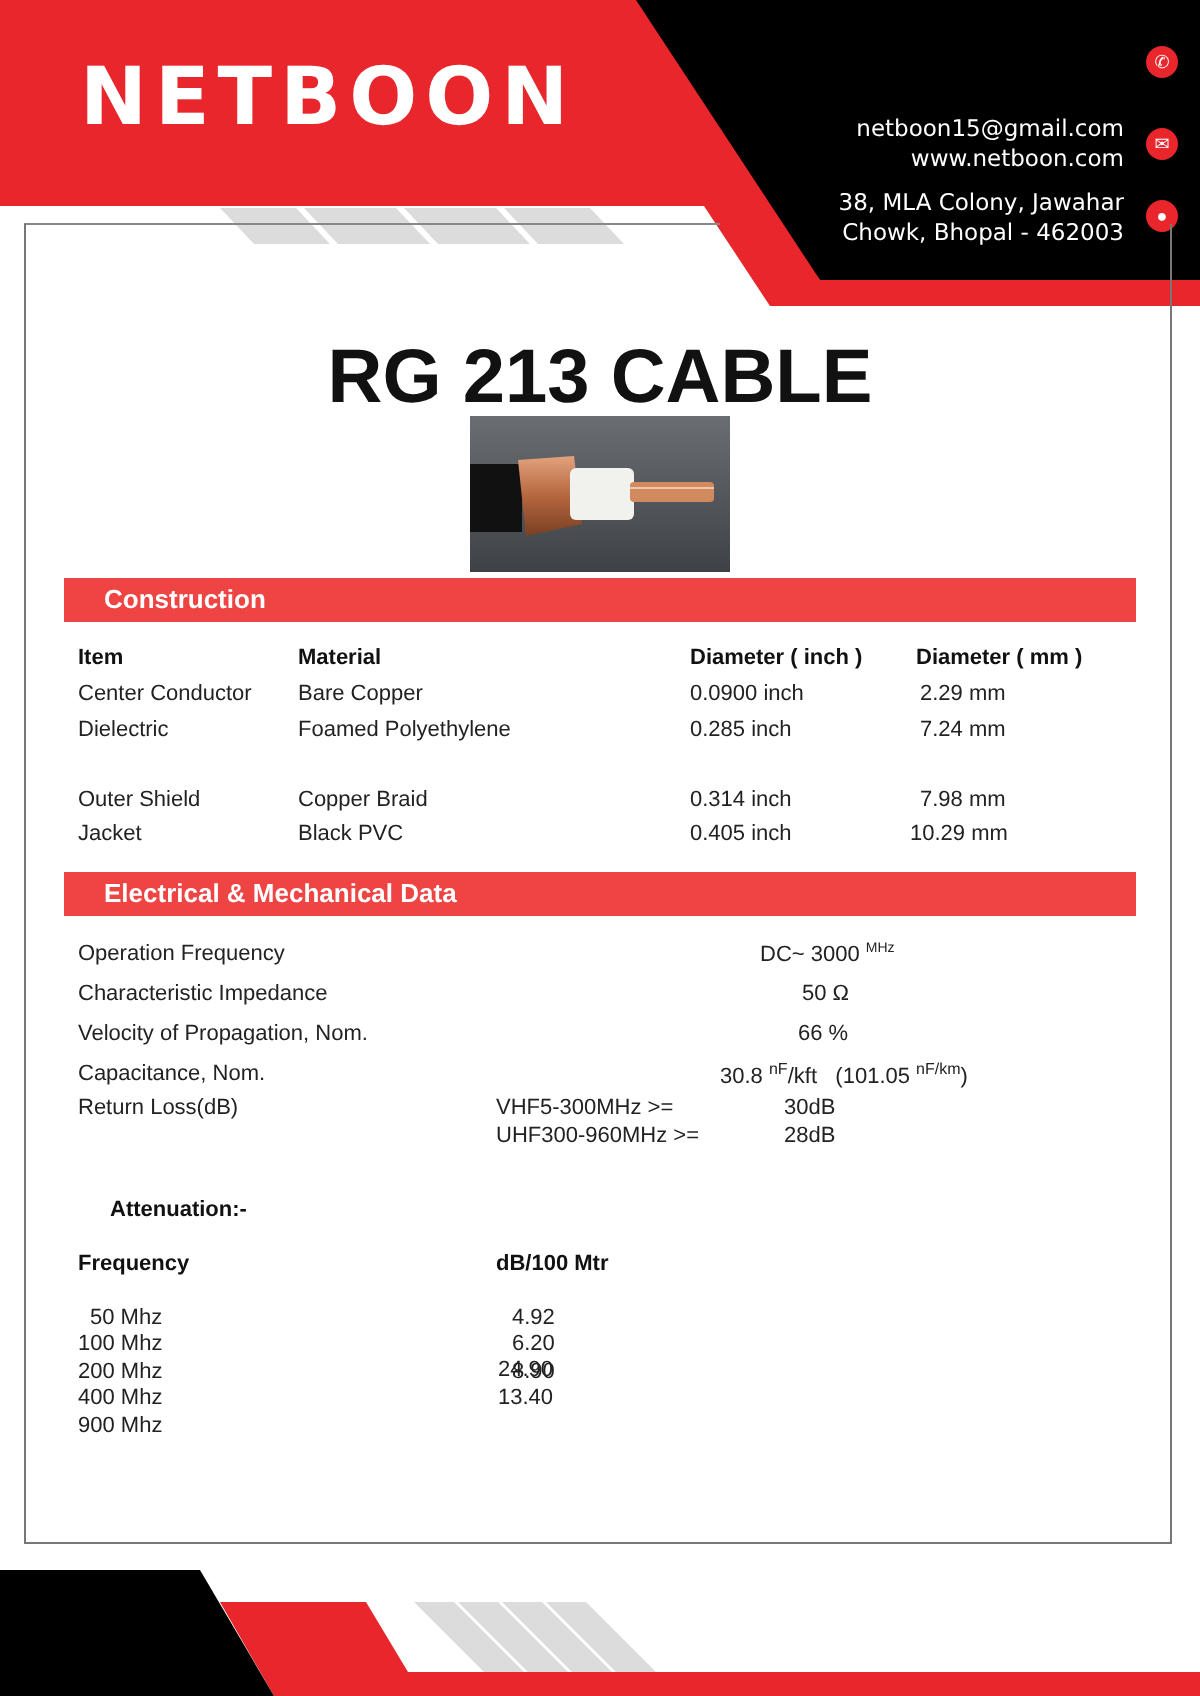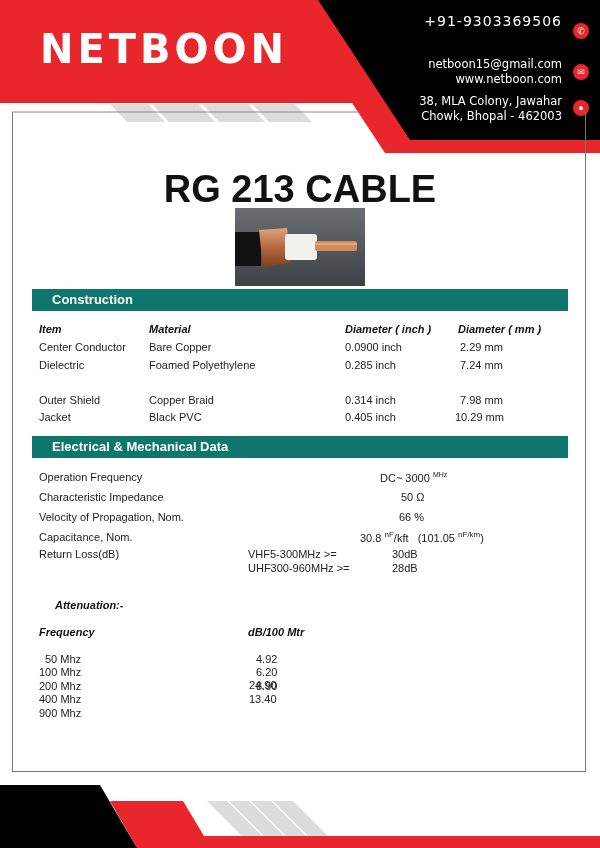"+91-9303369506" div { html: <div>+91-9303369506</div> -> none }
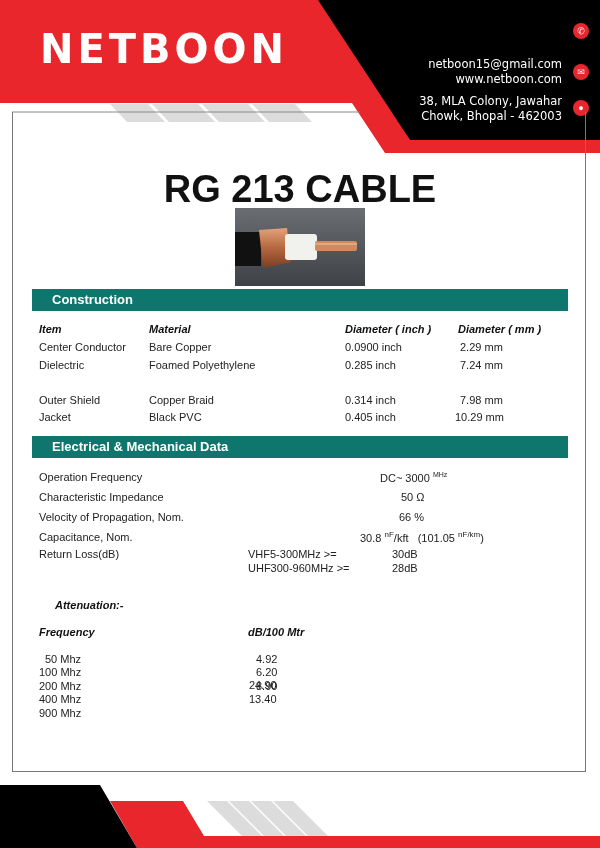"Construction" .bar { background: #0f766e -> #ef4444 }
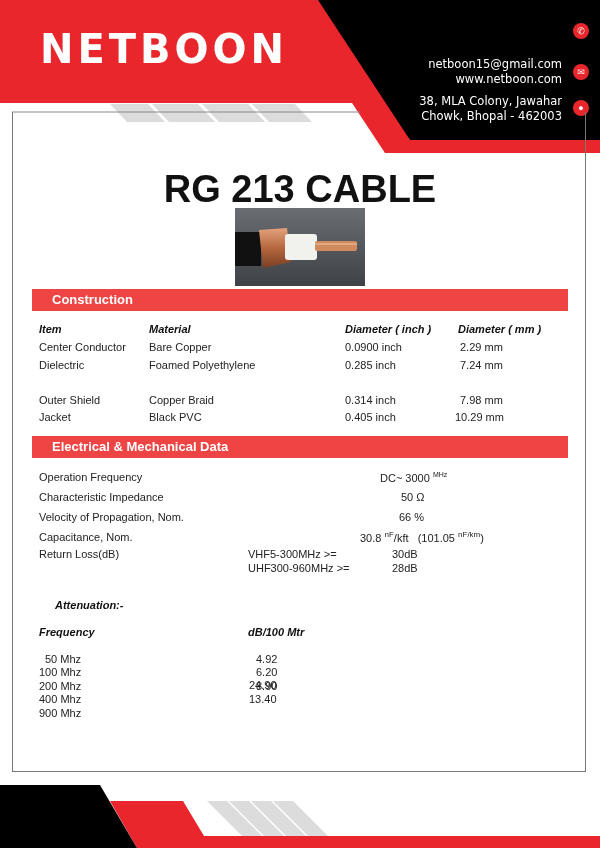"Item" .b { font-style: italic -> none }
